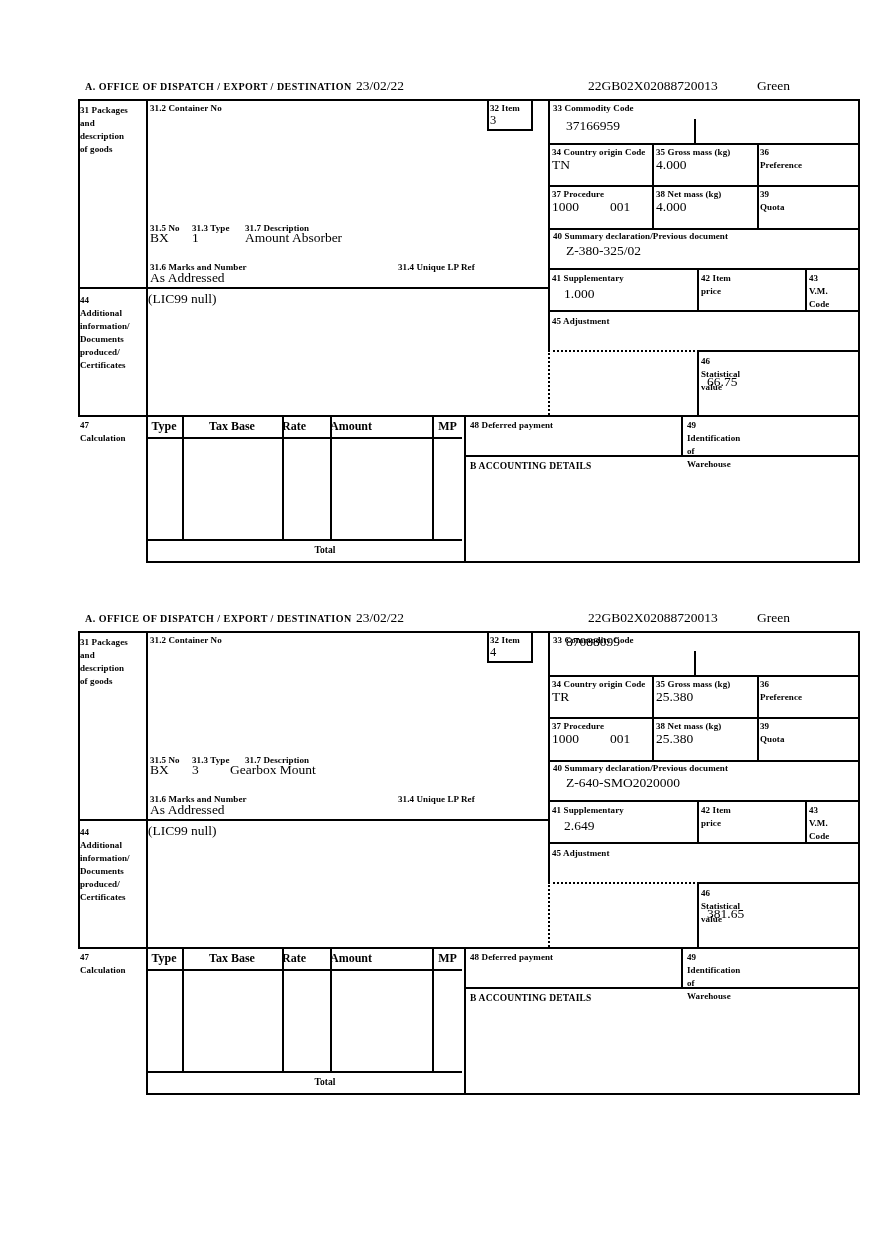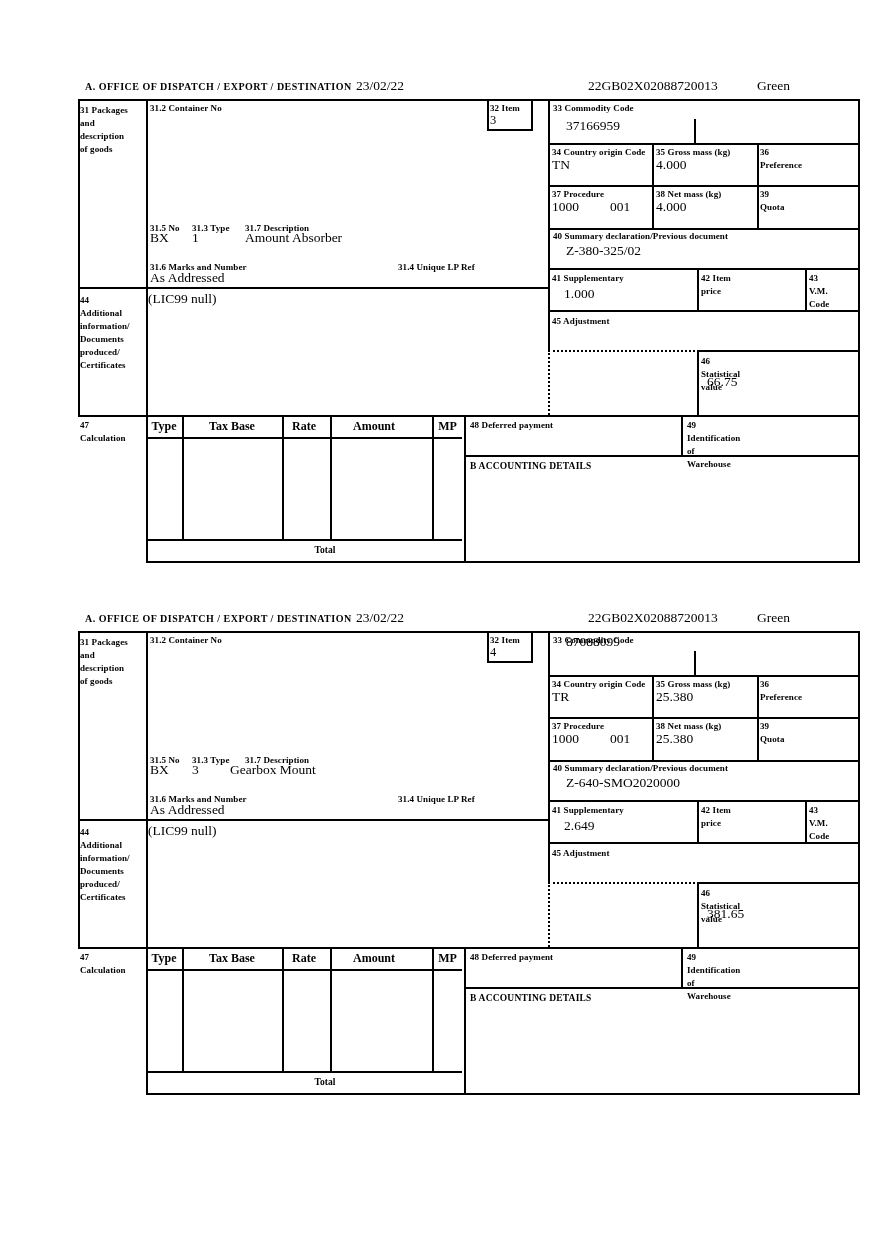"Rate" .r { text-align: center -> left }
